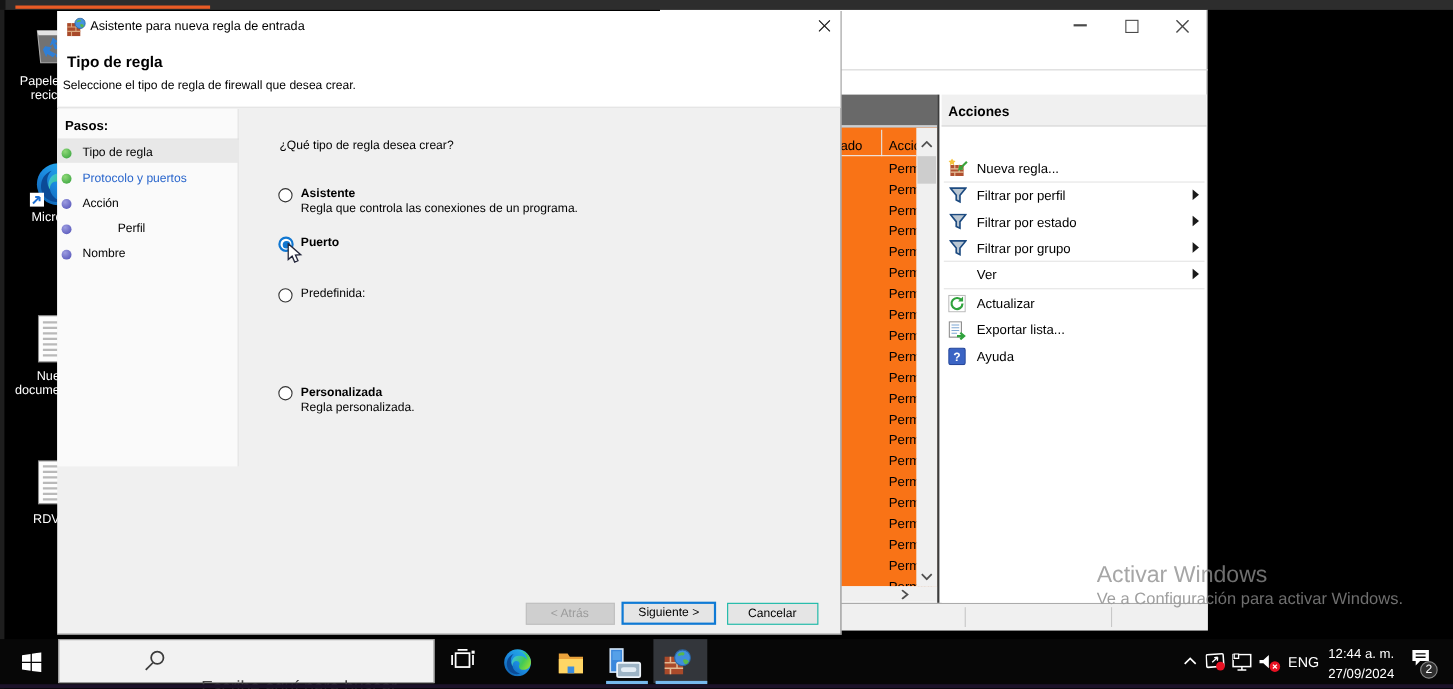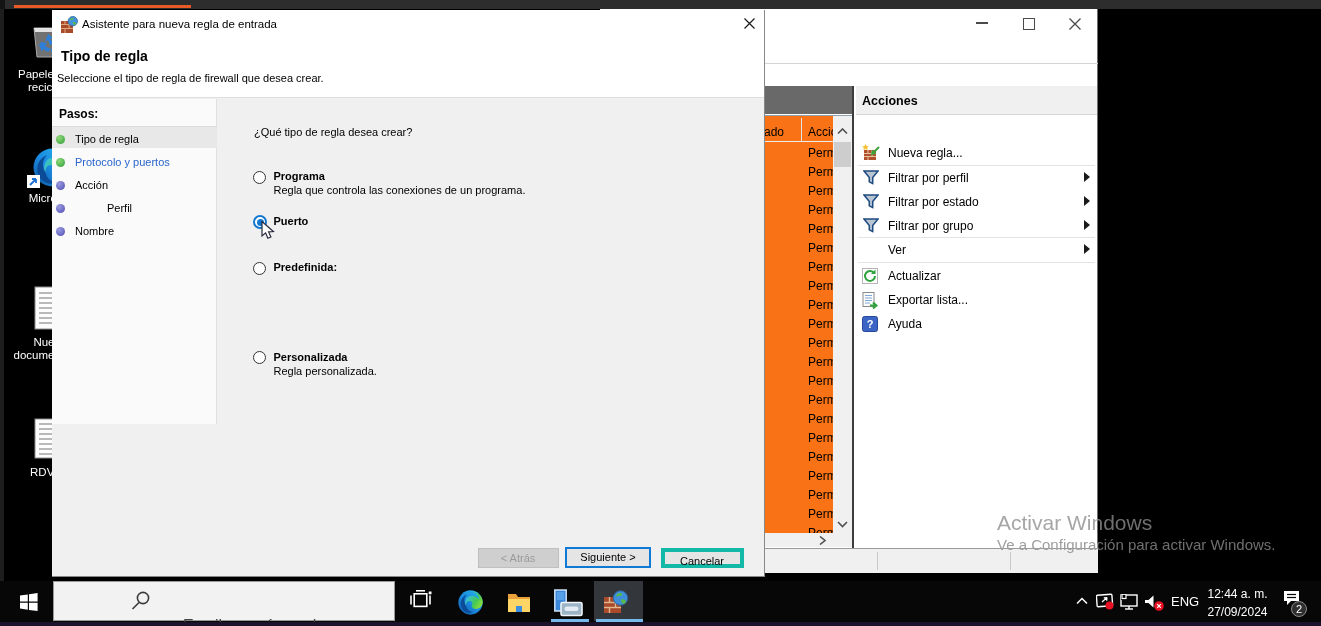"Programa" div.abs { text: Programa -> Asistente }
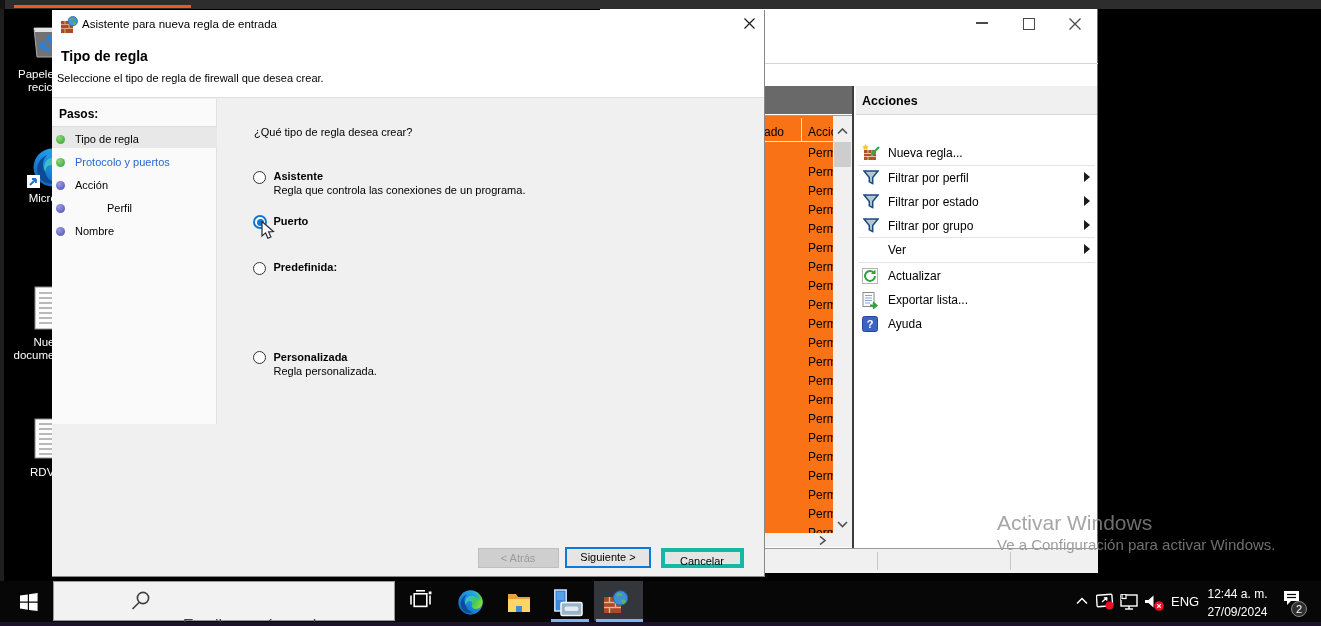"Predefinida:" div.abs { font-weight: bold -> normal }
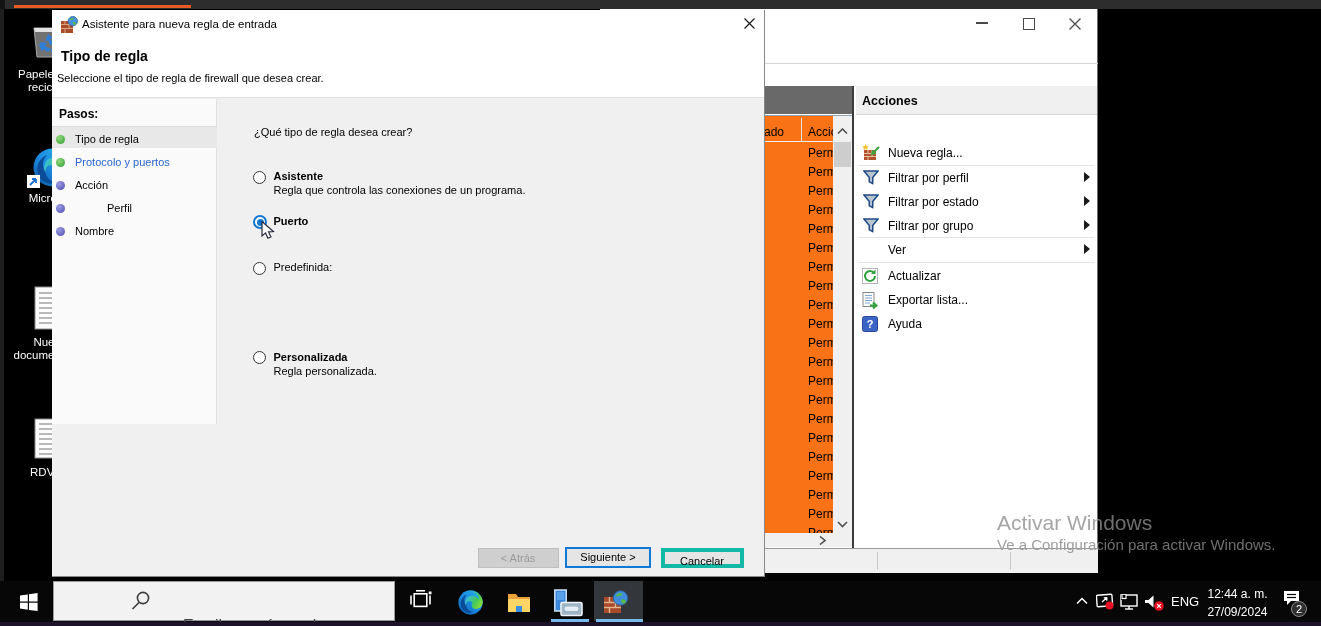"Cancelar" div.abs { border: 4px solid #14b8a6 -> 1px solid #14b8a6 }
